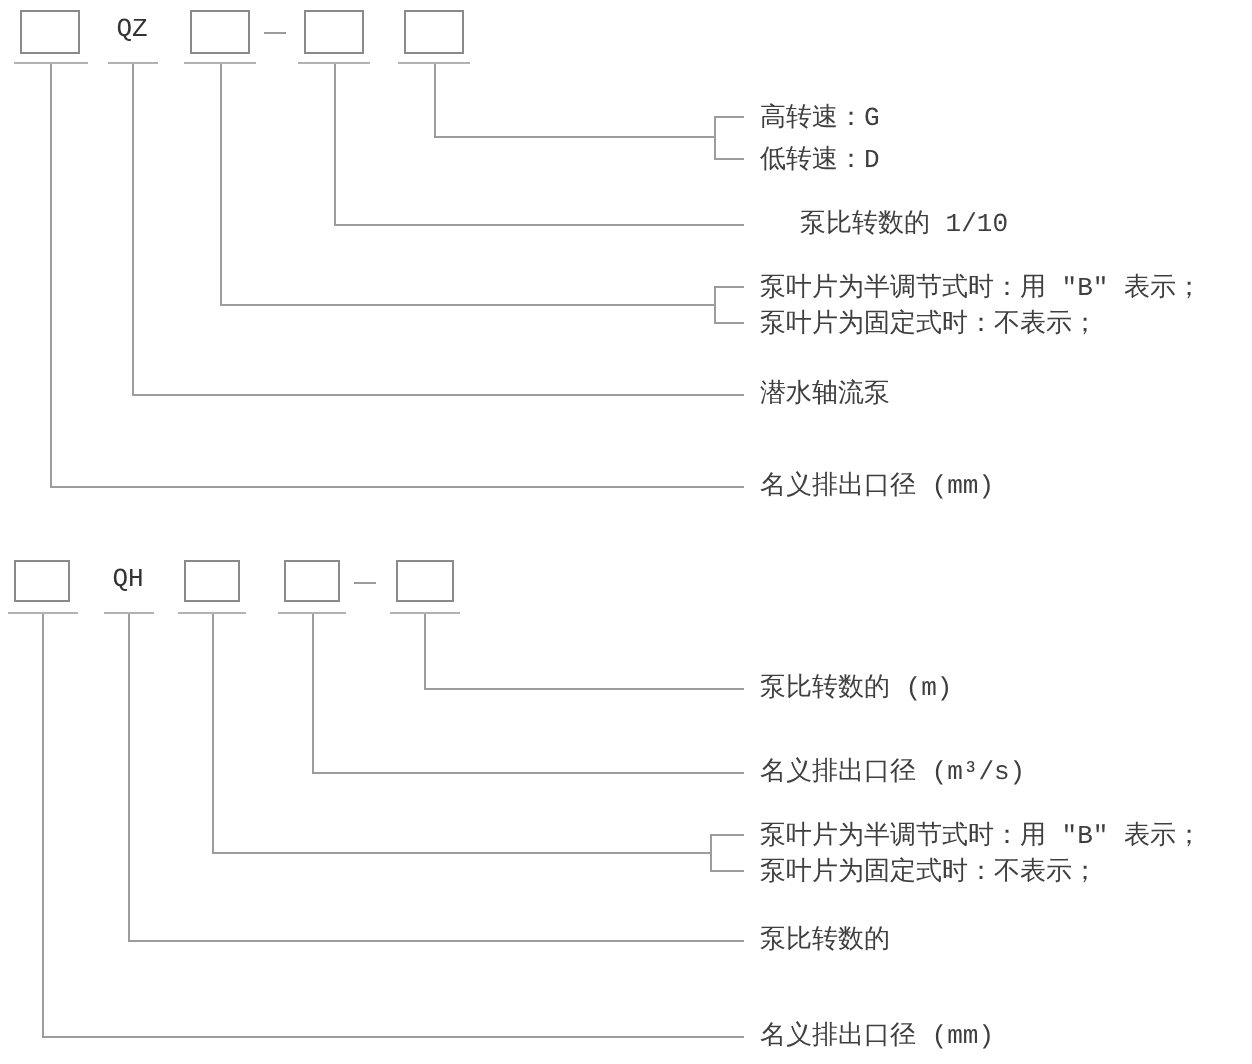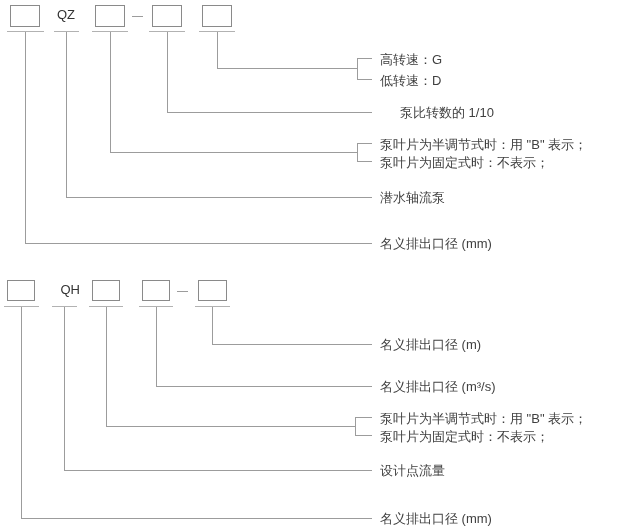"QZ" .wrap { font-family: Liberation Sans, sans-serif -> Liberation Mono, monospace }
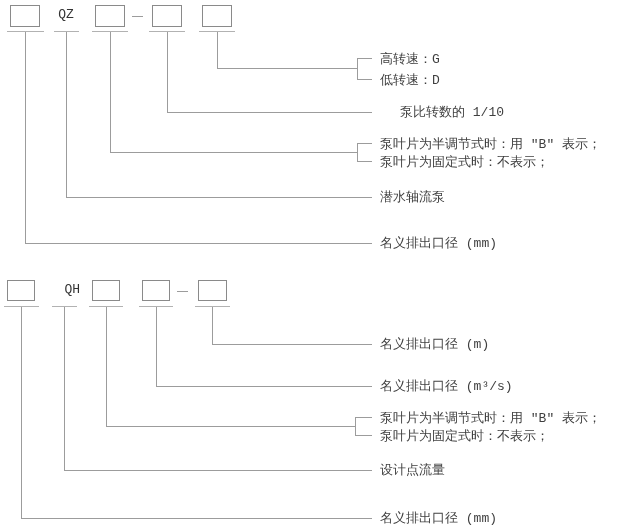"QH" span.code { text-align: right -> none }
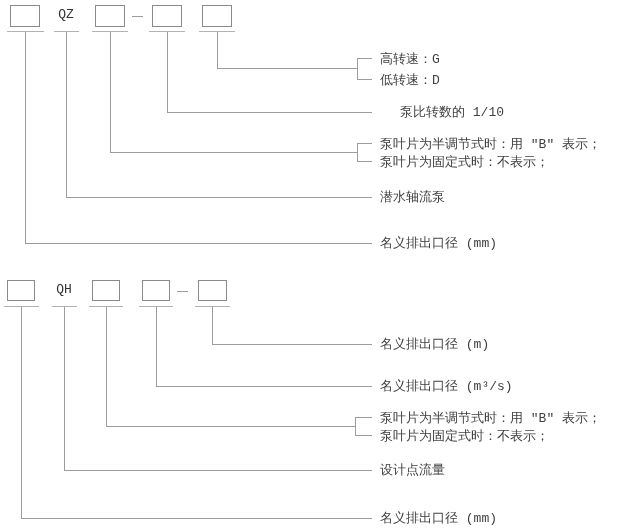"名义排出口径 (m)" span.lb { text: 名义排出口径 -> 泵比转数的 }
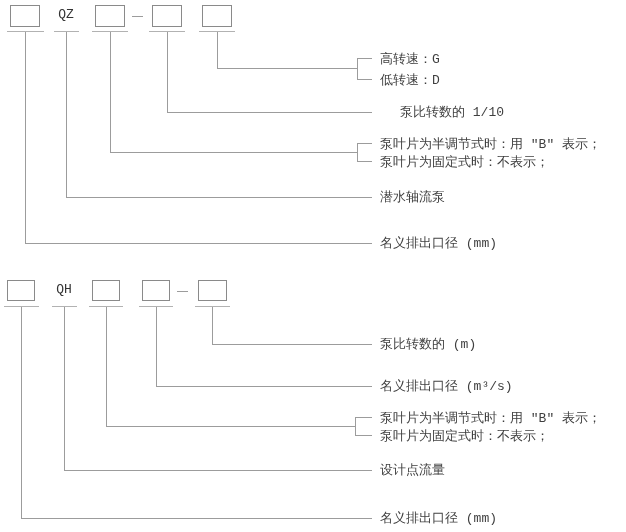"设计点流量" span.lb { text: 设计点流量 -> 泵比转数的 }
